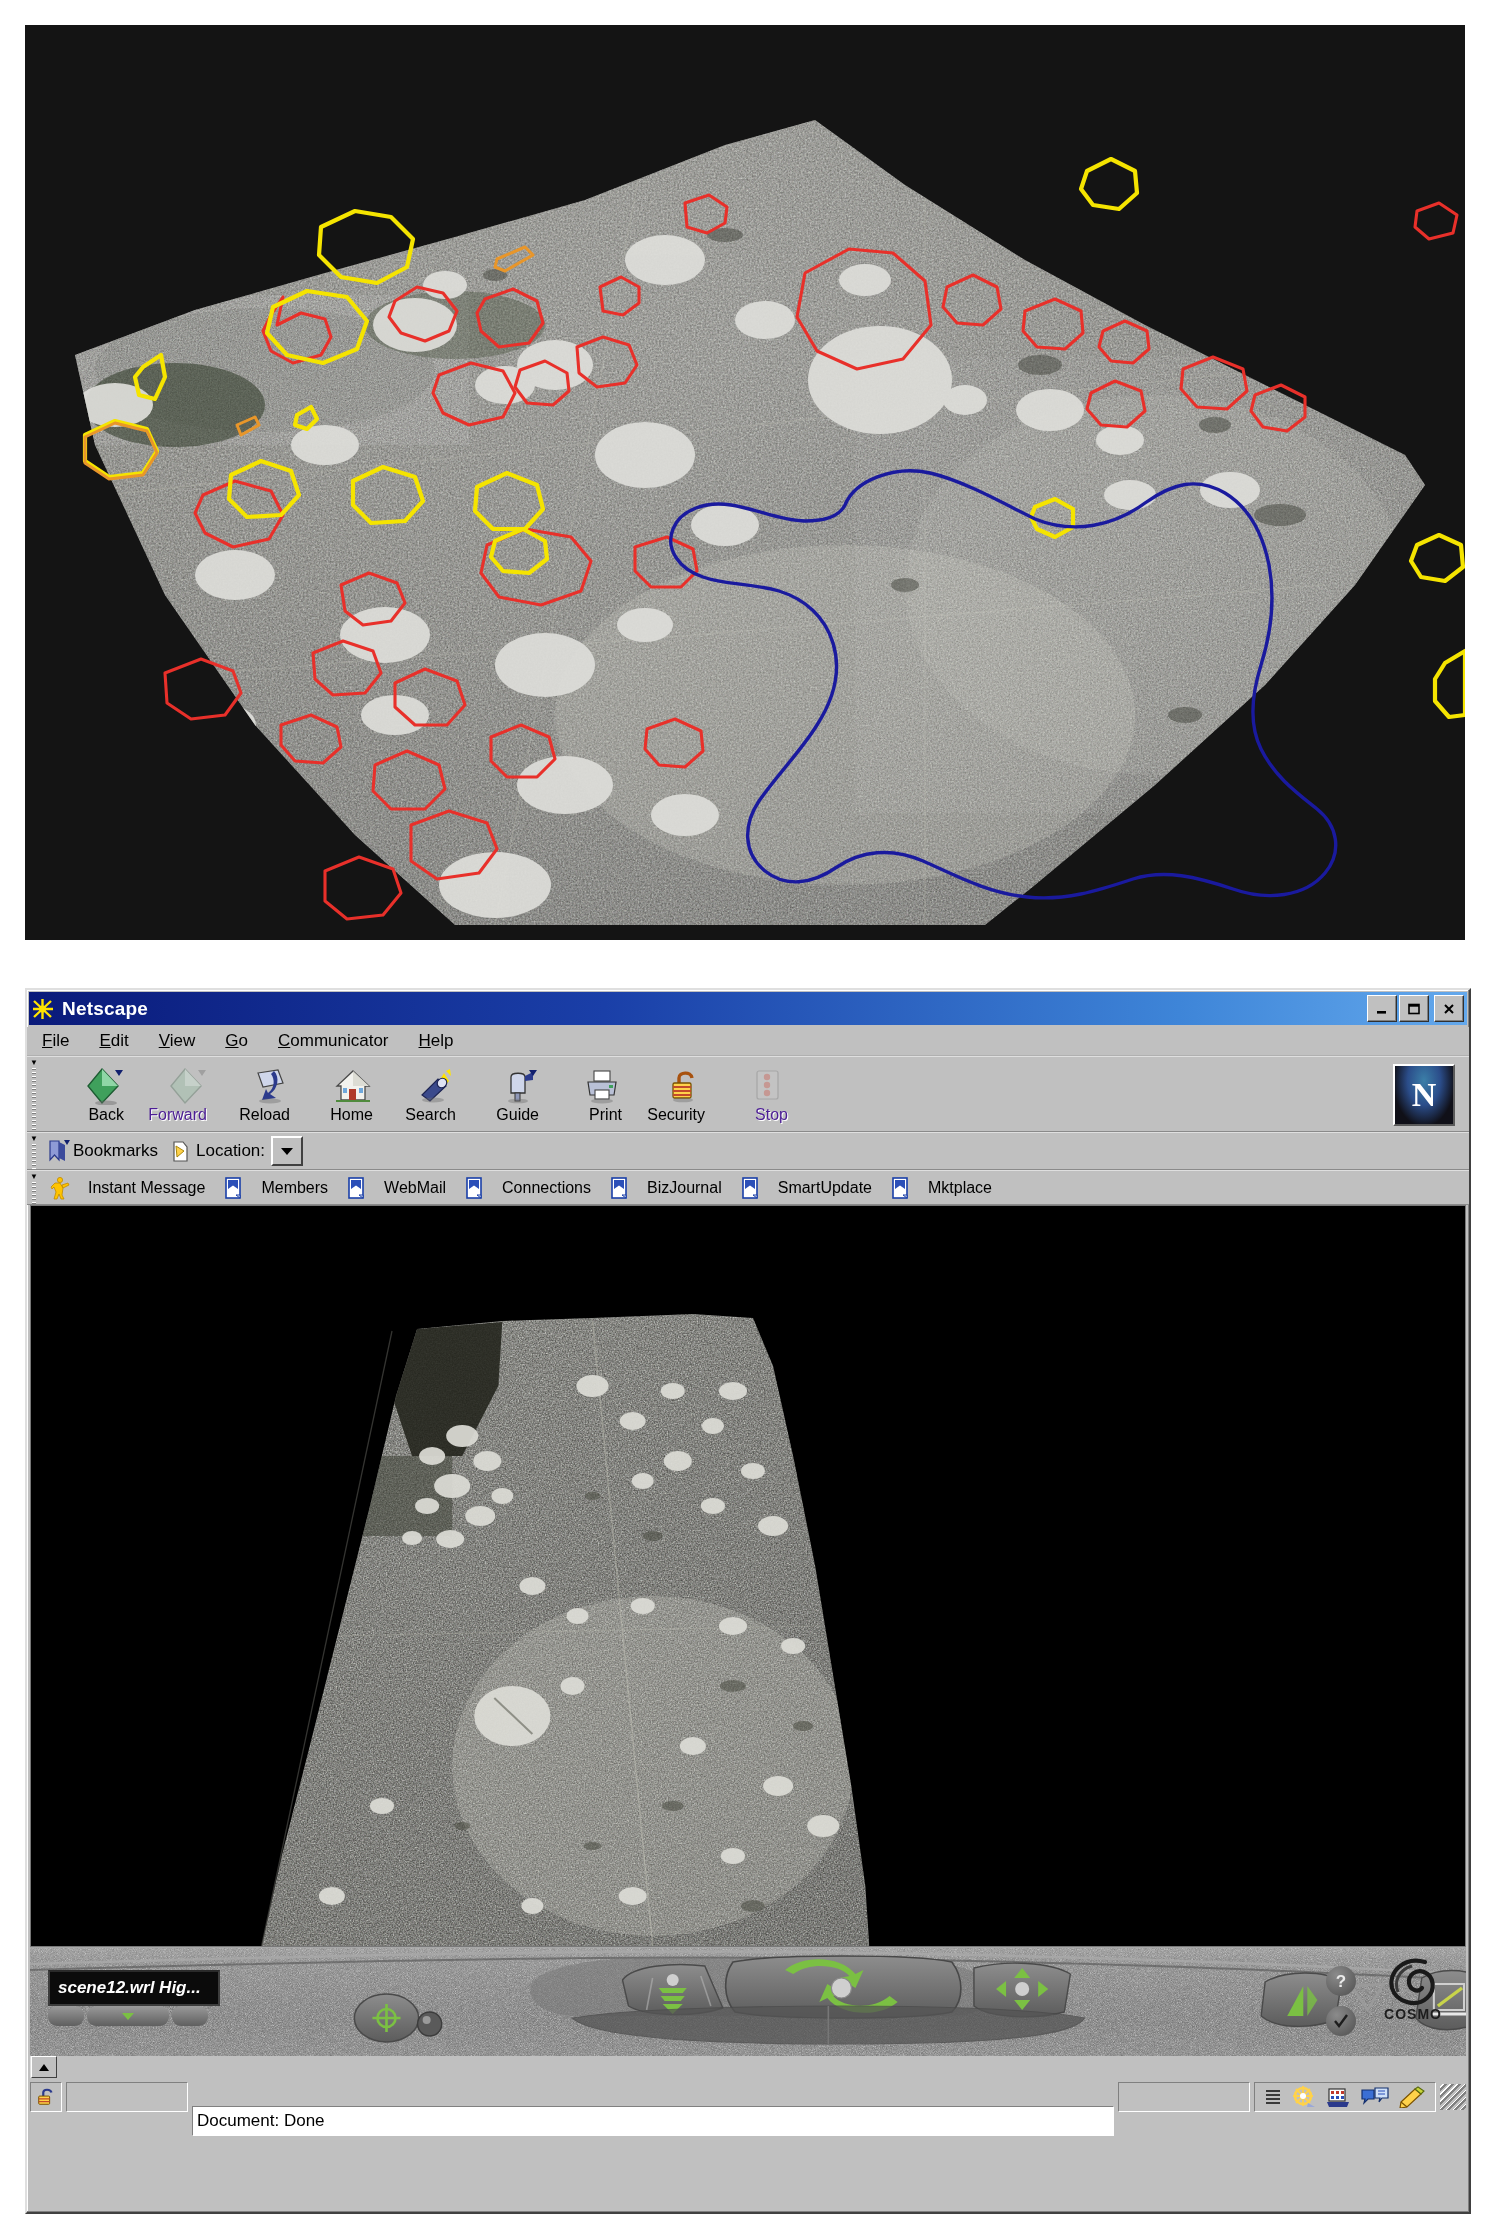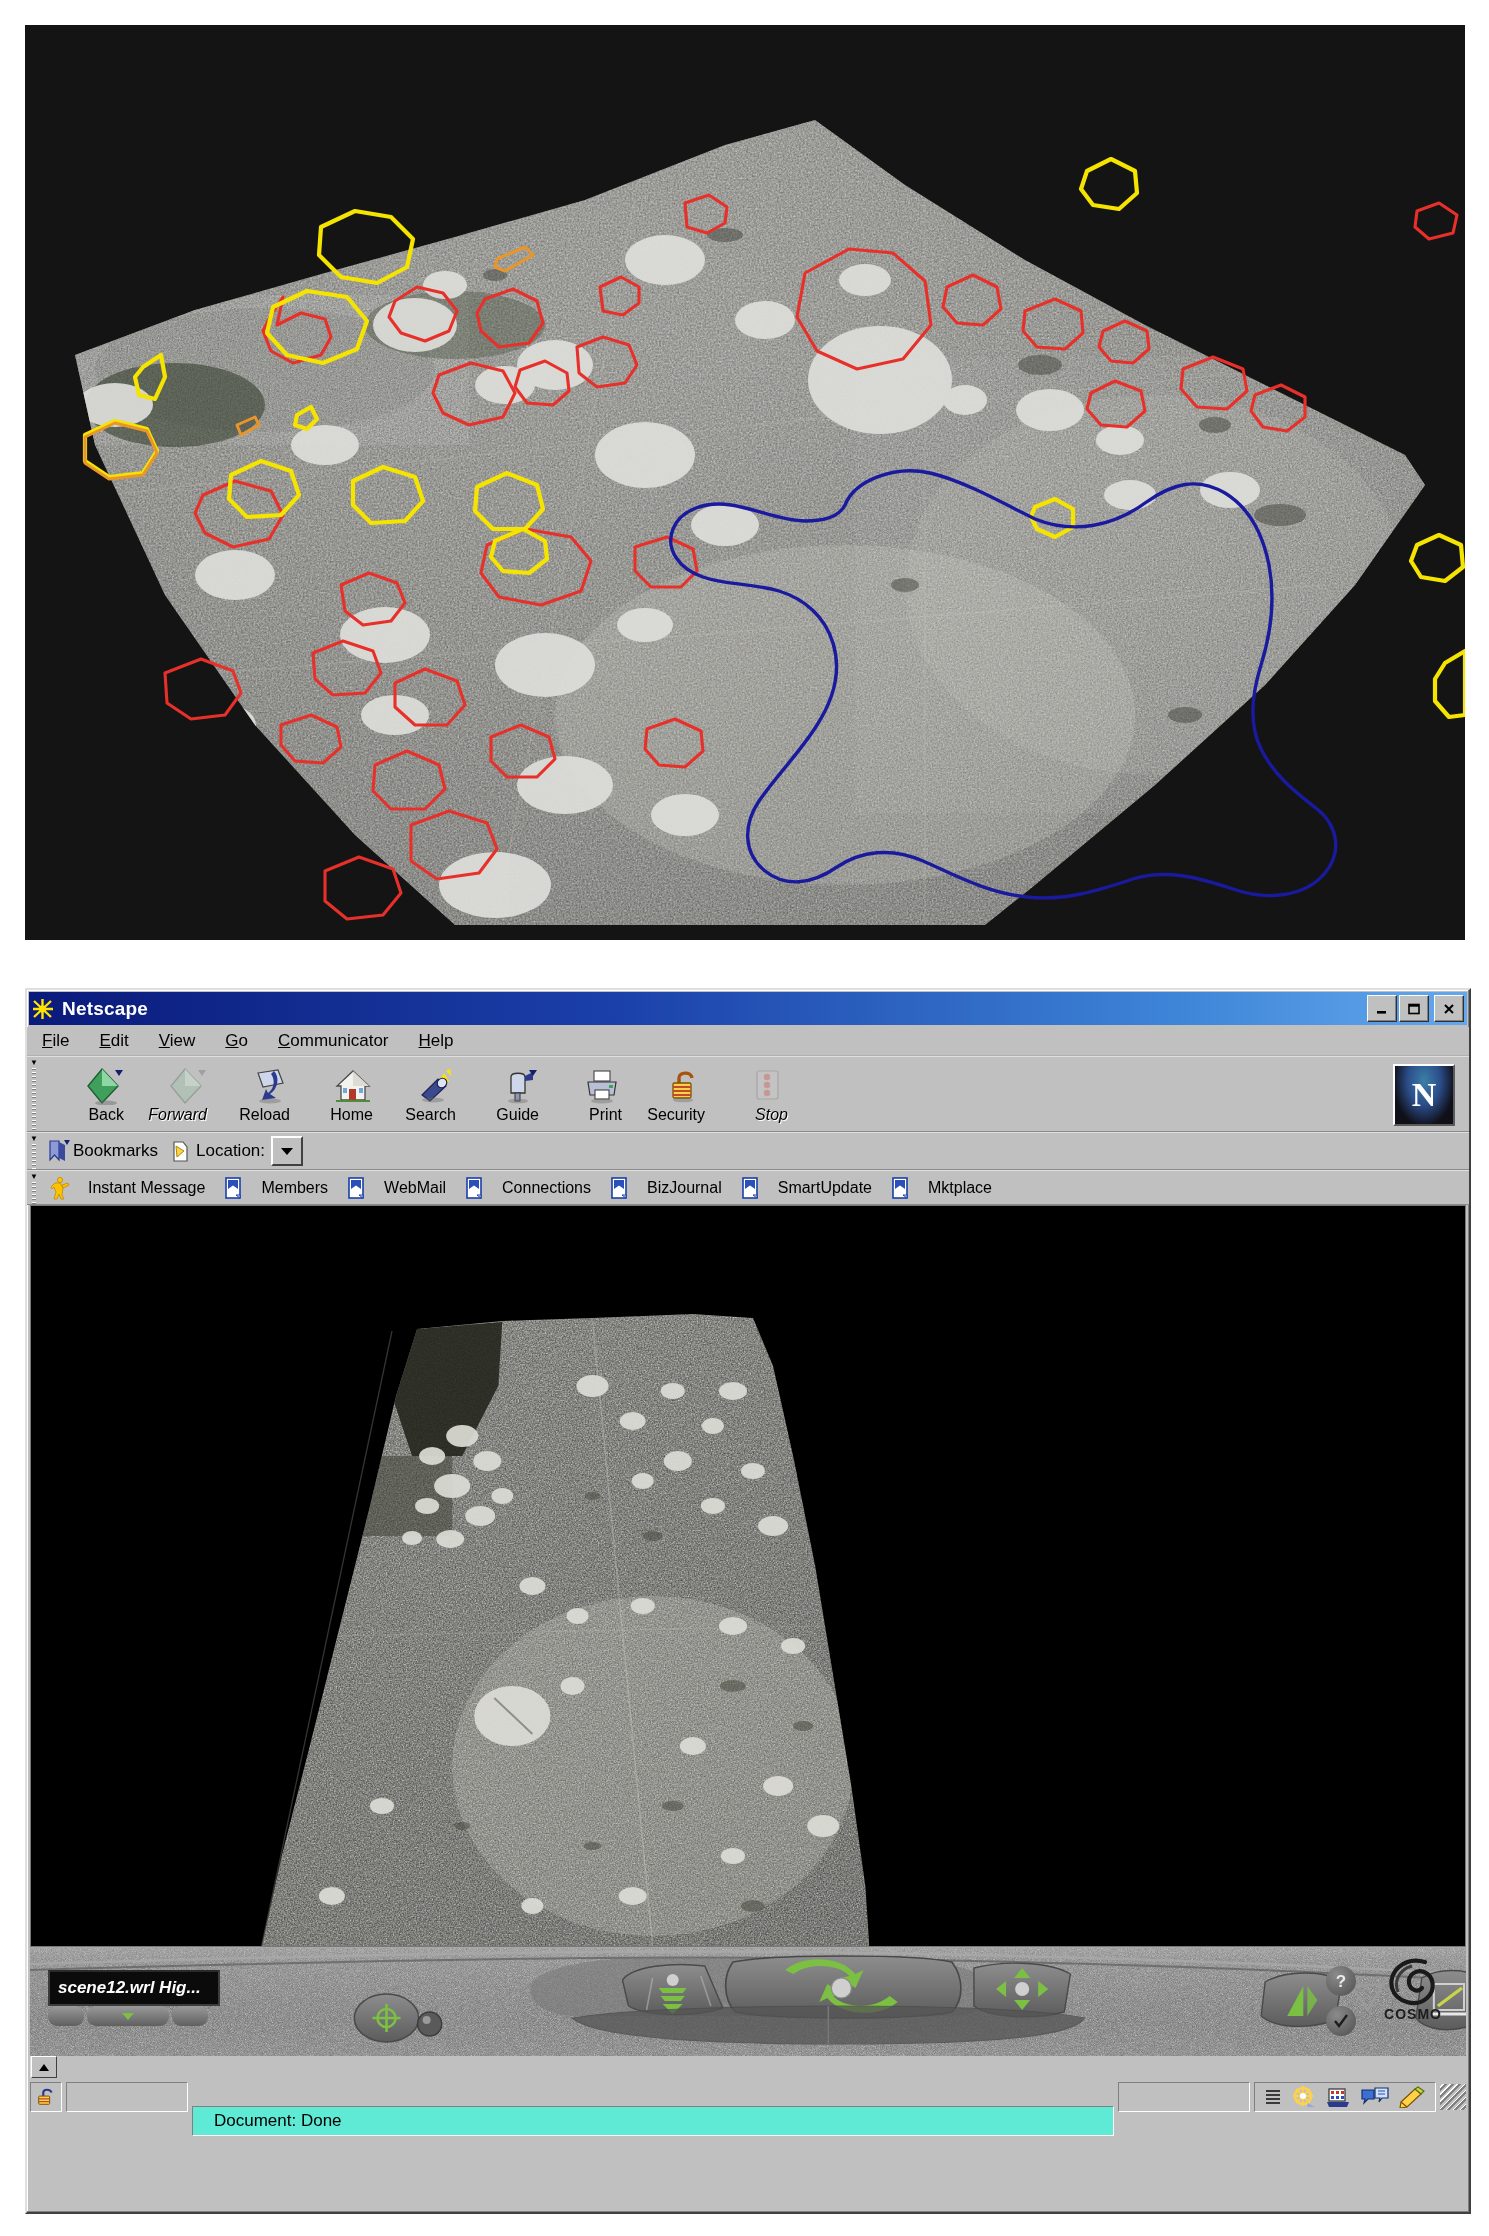"Forward" .tbtn.disabled .lbl { color: #000000 -> #4c1d95; font-style: italic -> none }
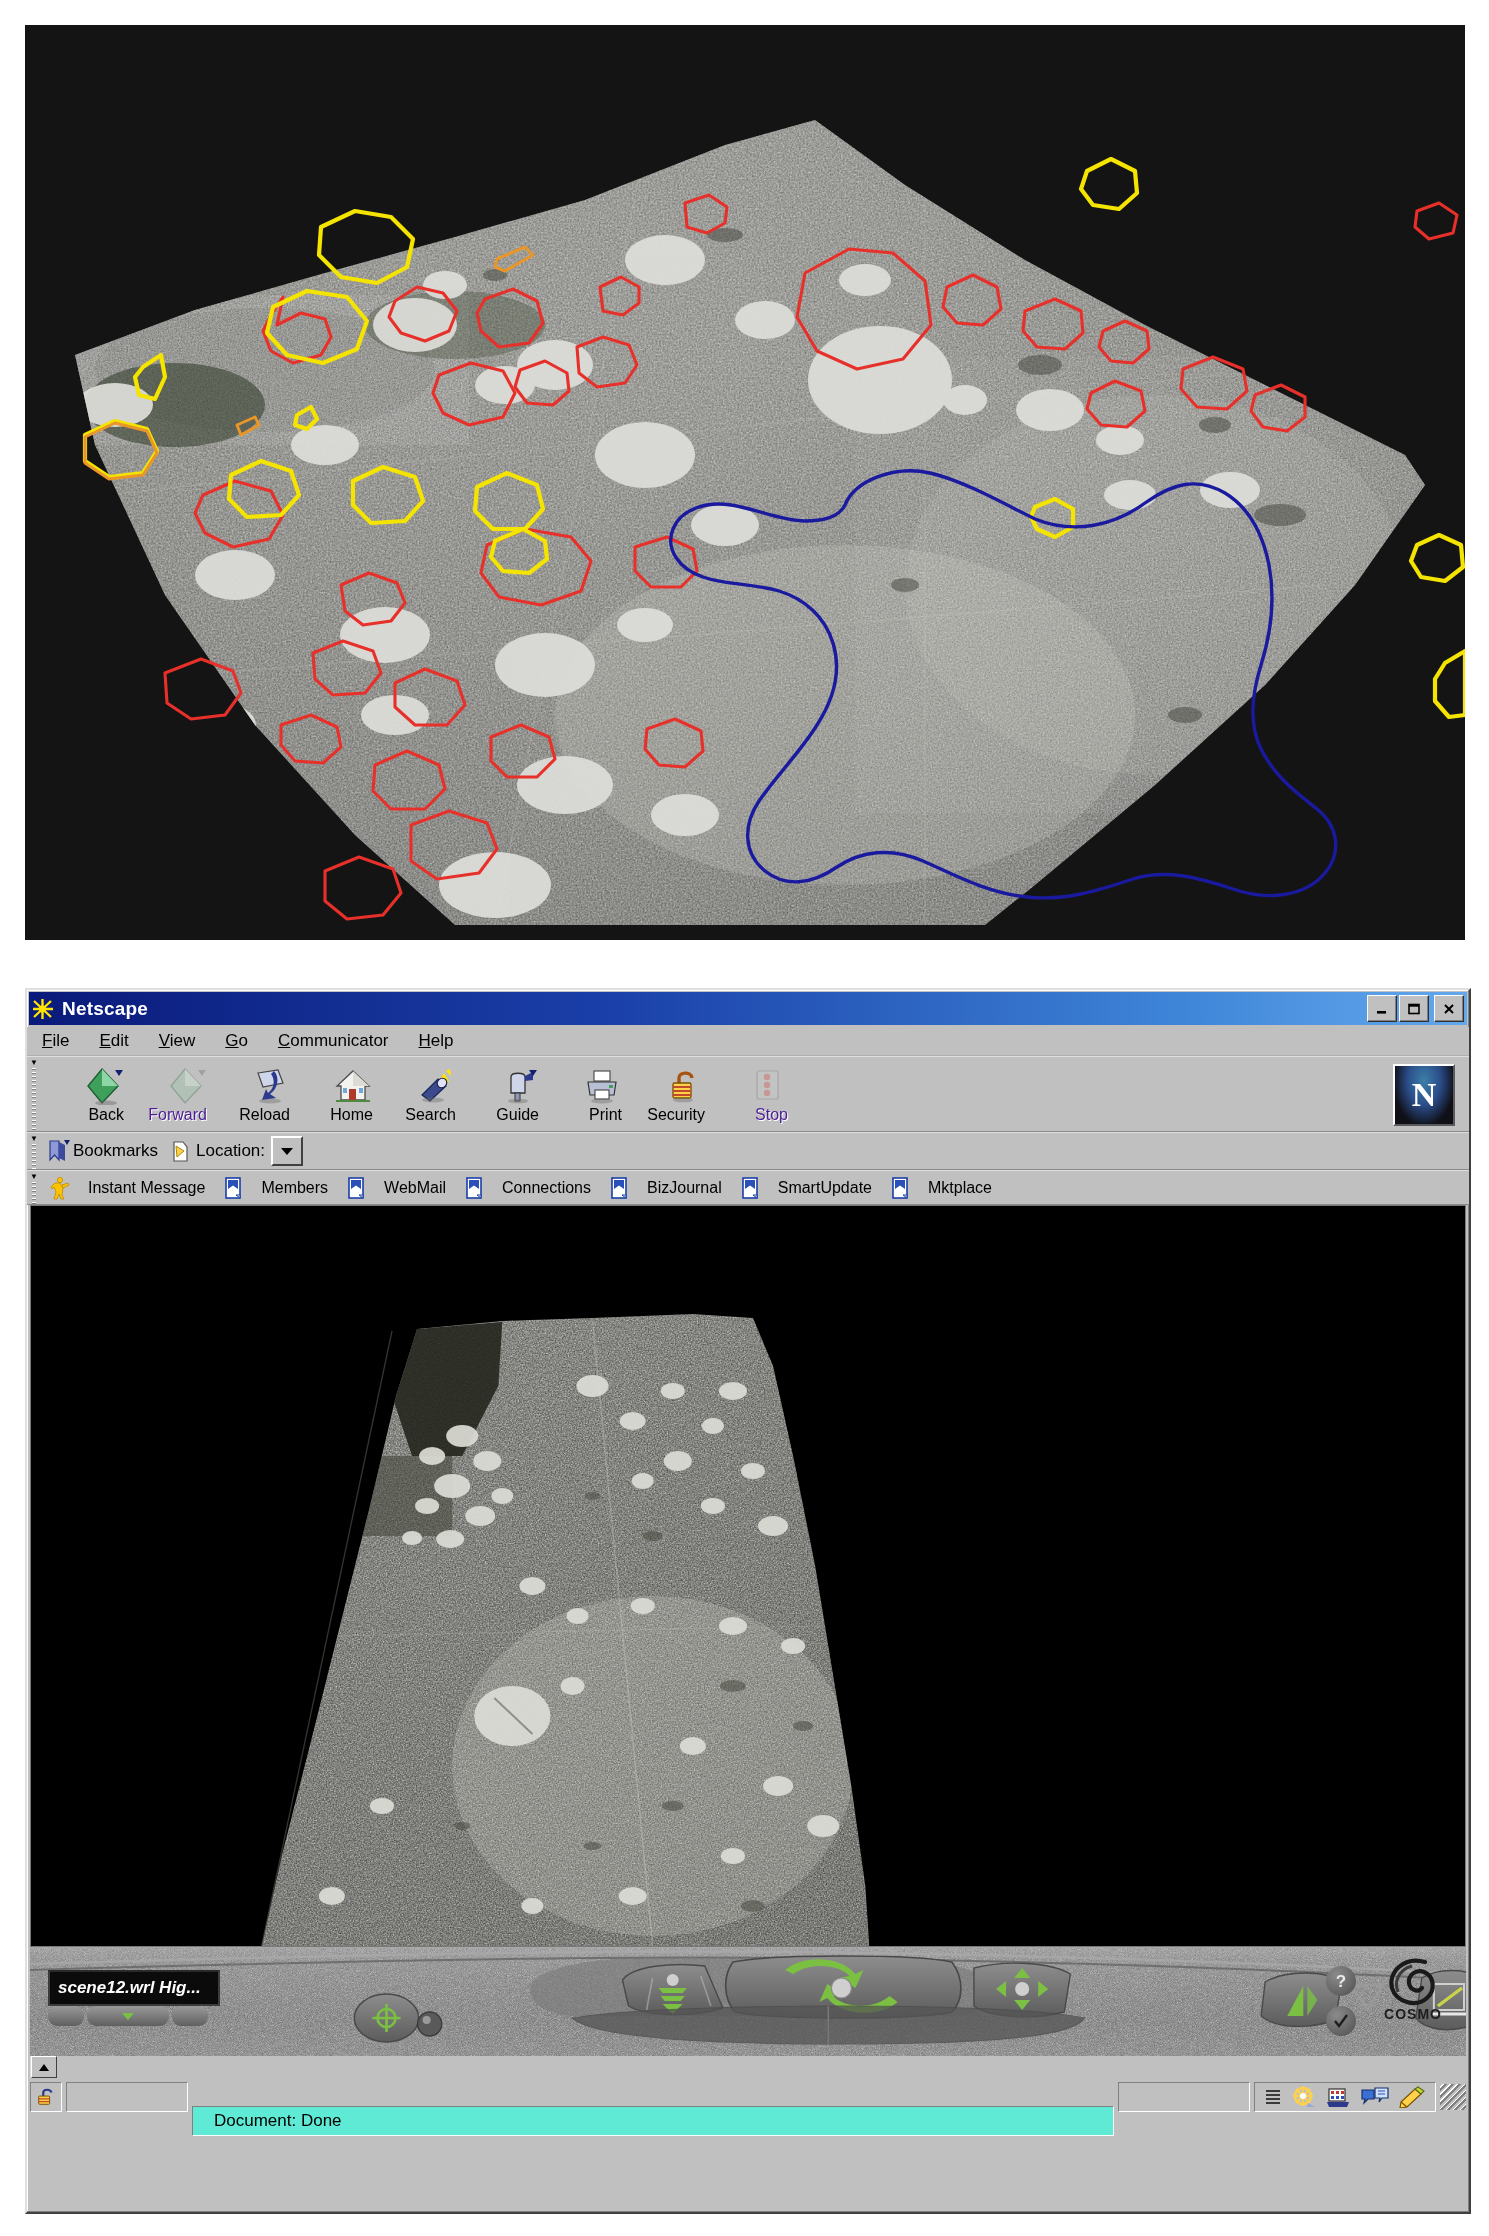"Document: Done" .sb-msg { background: #5eead4 -> #ffffff; padding-left: 21px -> 4px }
